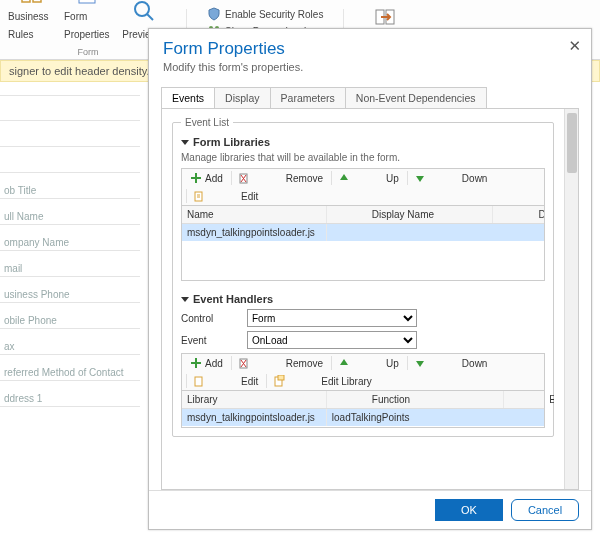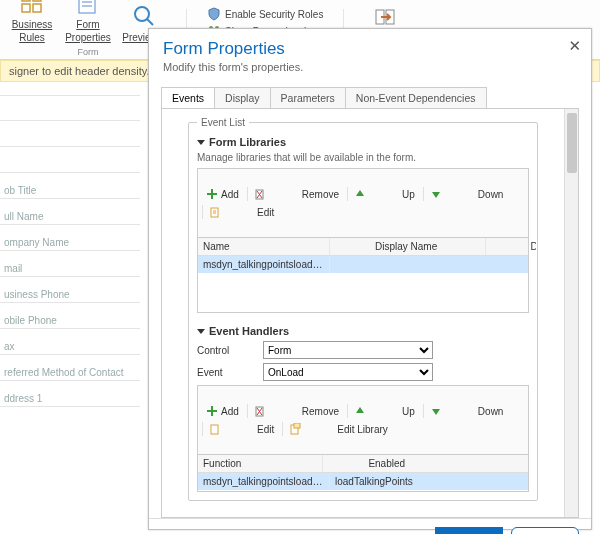"Business Rules" .big-btn span.lbl { line-height: 13px -> 18px; text-align: center -> left; text-decoration: underline -> none }
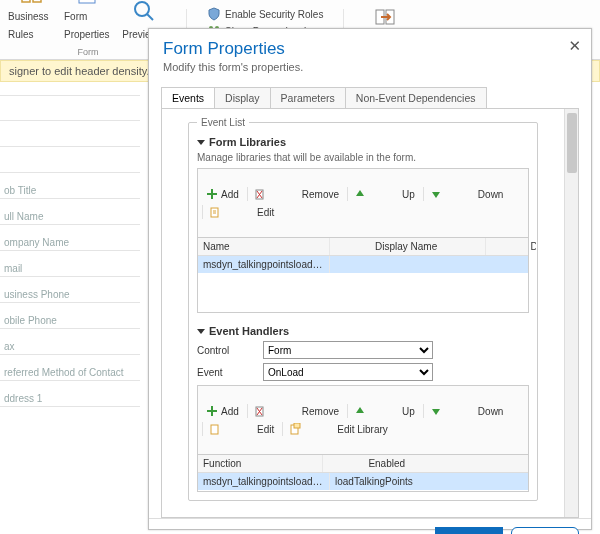"Event List" fieldset.section { margin: 0 16px 10px -> 0 0 10px }
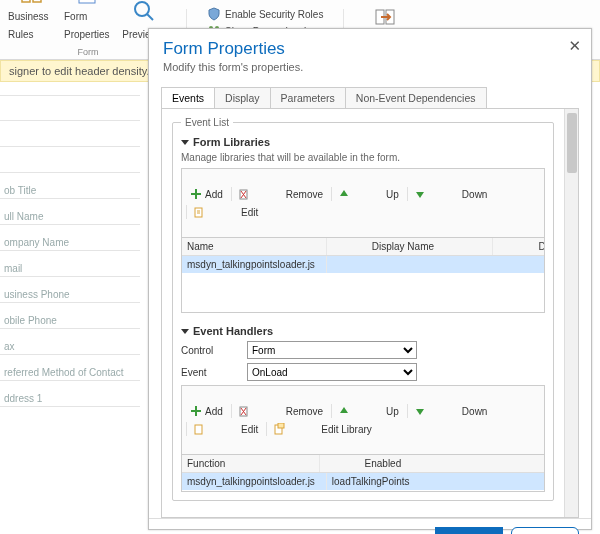"Add" .toolbar { padding: 18px 4px -> 2px 4px }
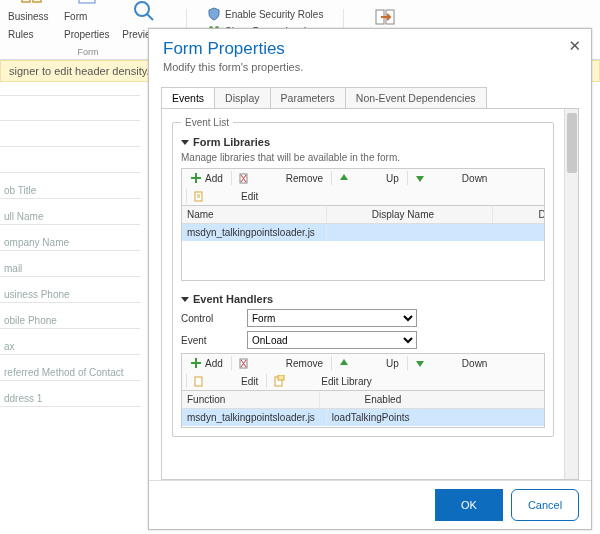"Library" div.gc { html: none -> <div>Library</div> }
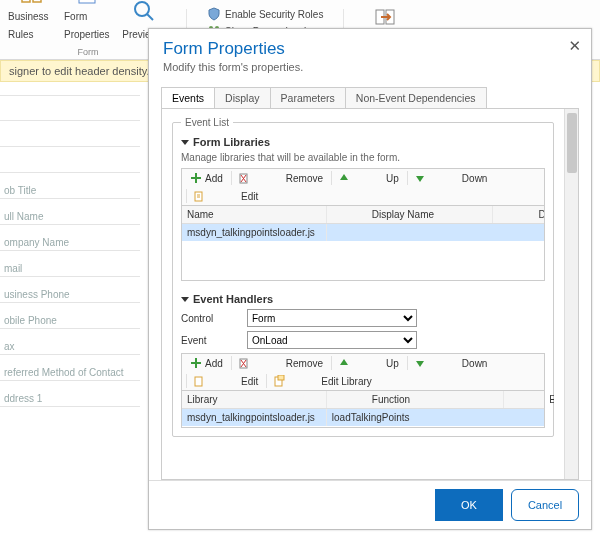"OK" .btn { height: 32px -> 22px }
